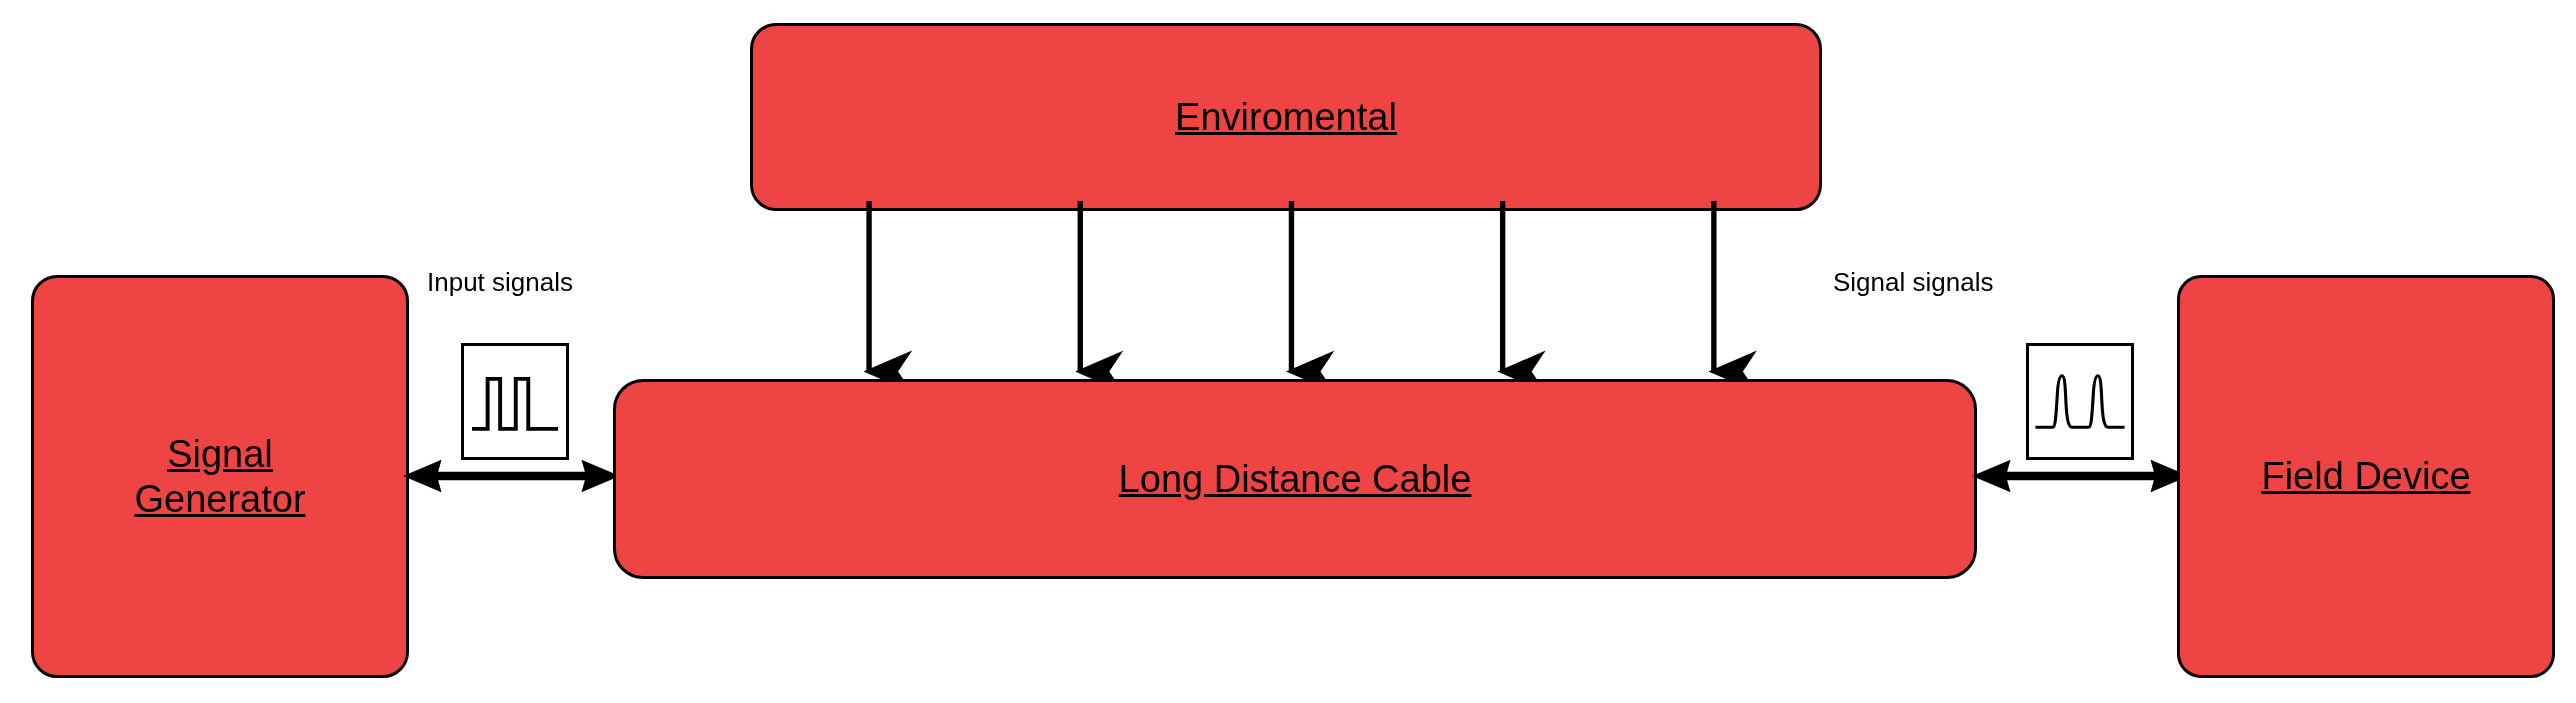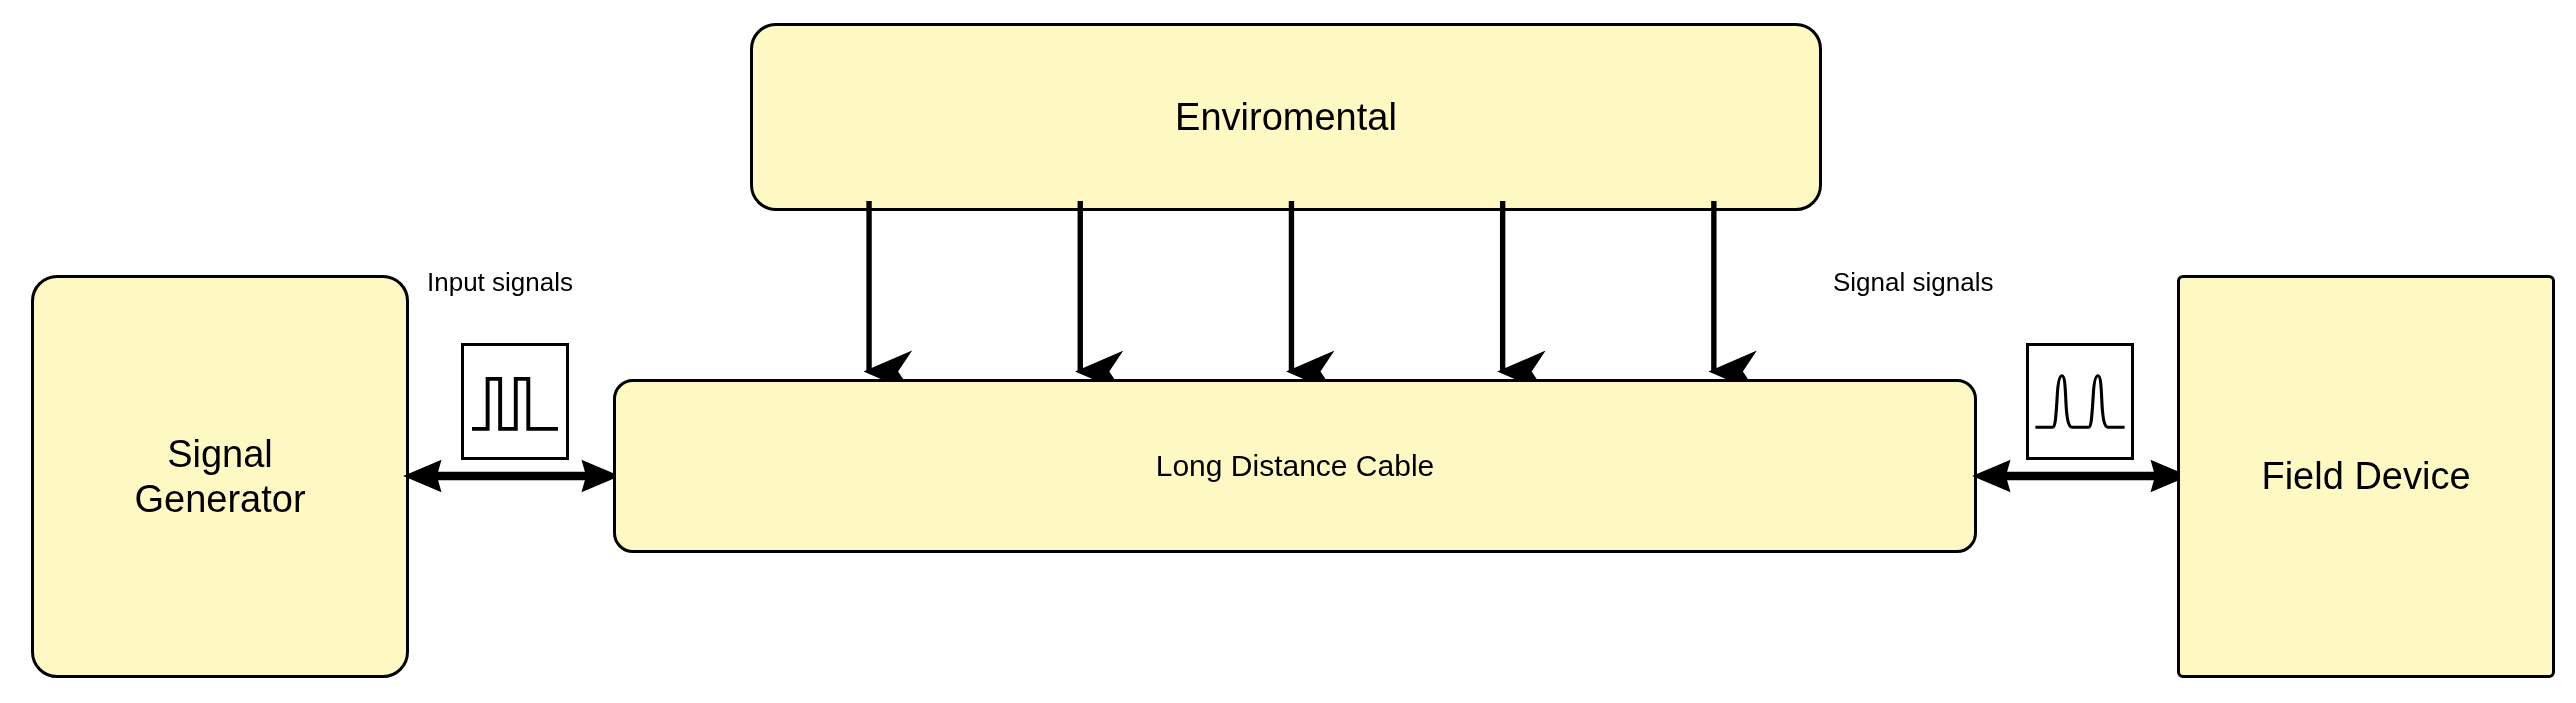"Enviromental" .node { background: #fef9c3 -> #ef4444; text-decoration: none -> underline }
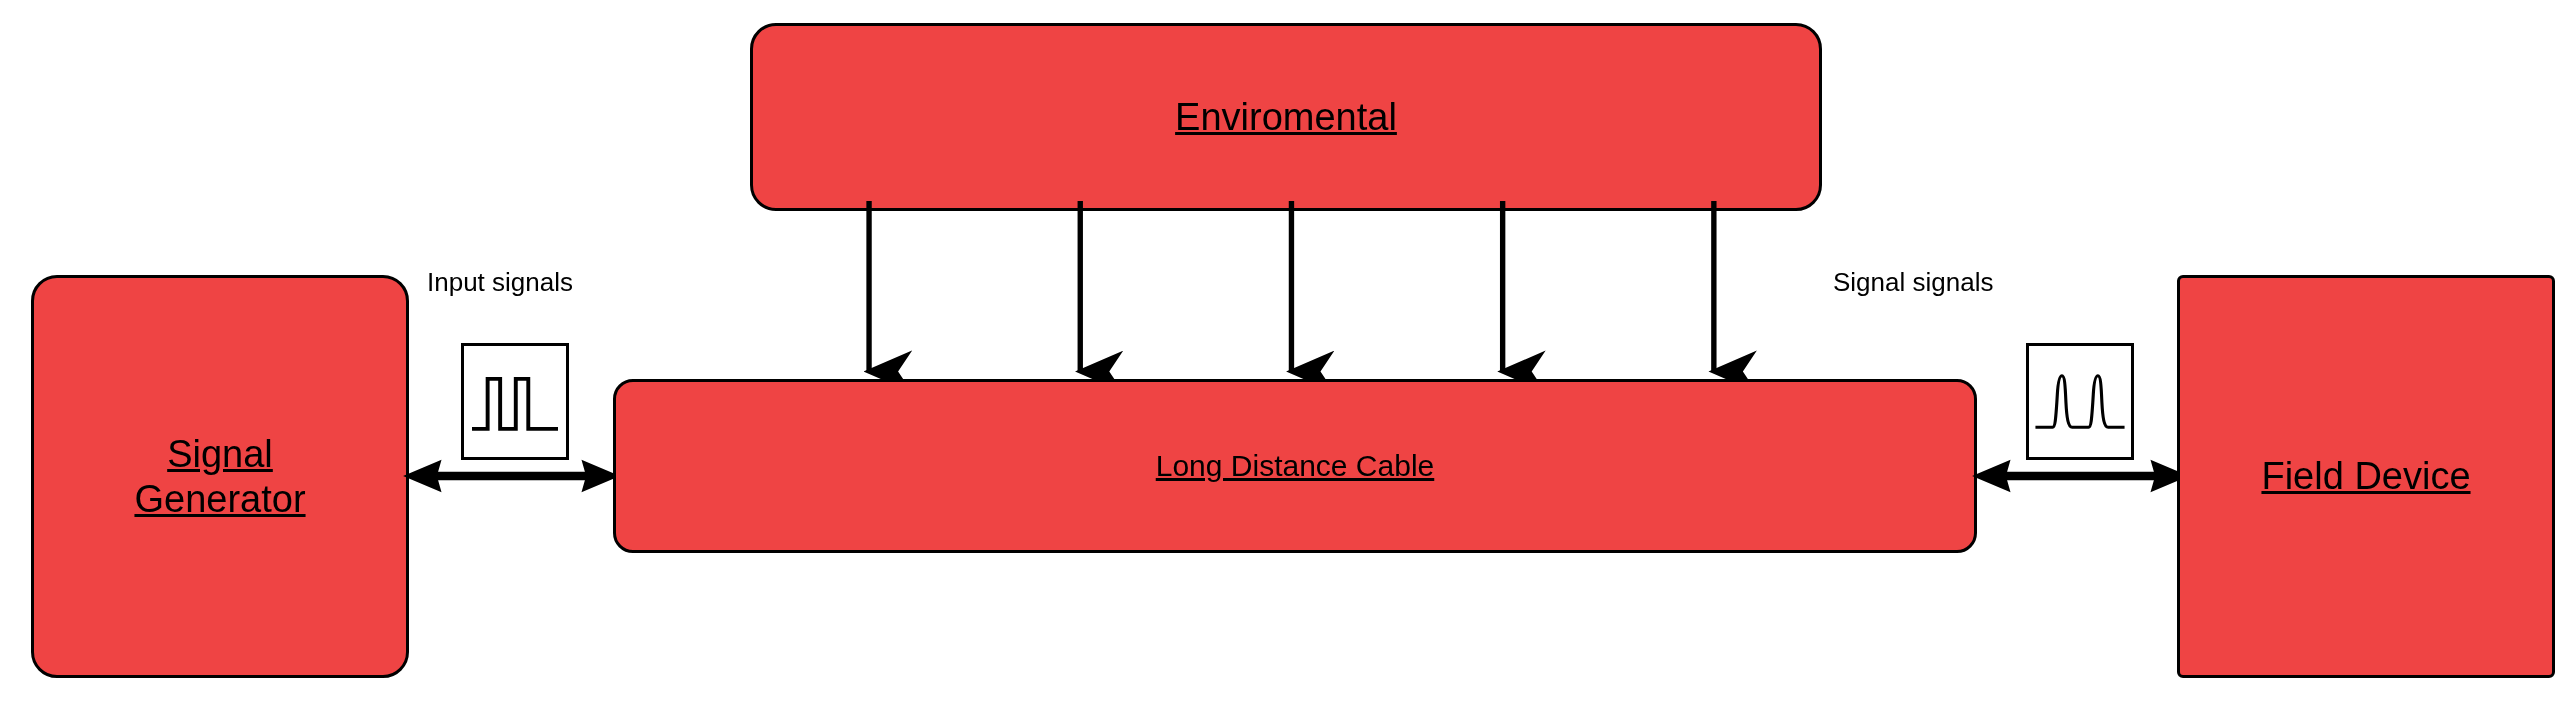"Long Distance Cable" #node-long-distance-cable { border-radius: 20px -> 30px; font-size: 30px -> 38px; height: 174px -> 200px }
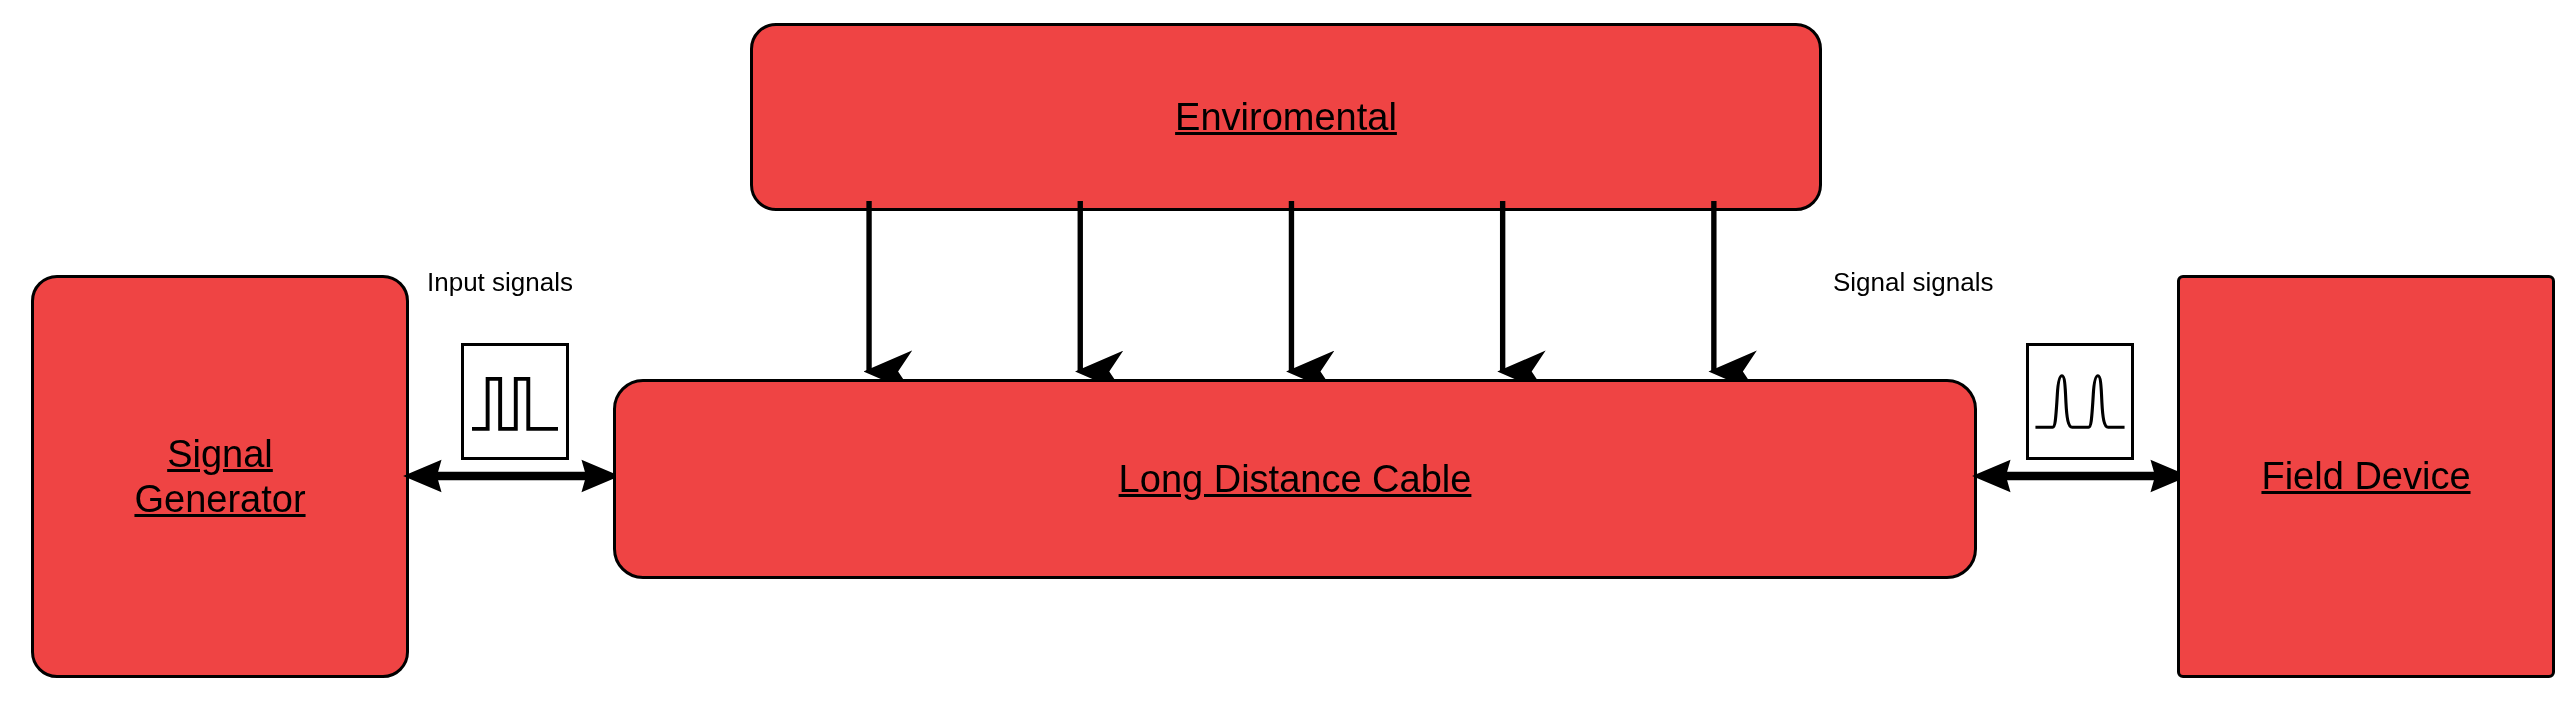"Field Device" #node-field-device { border-radius: 6px -> 24px }
